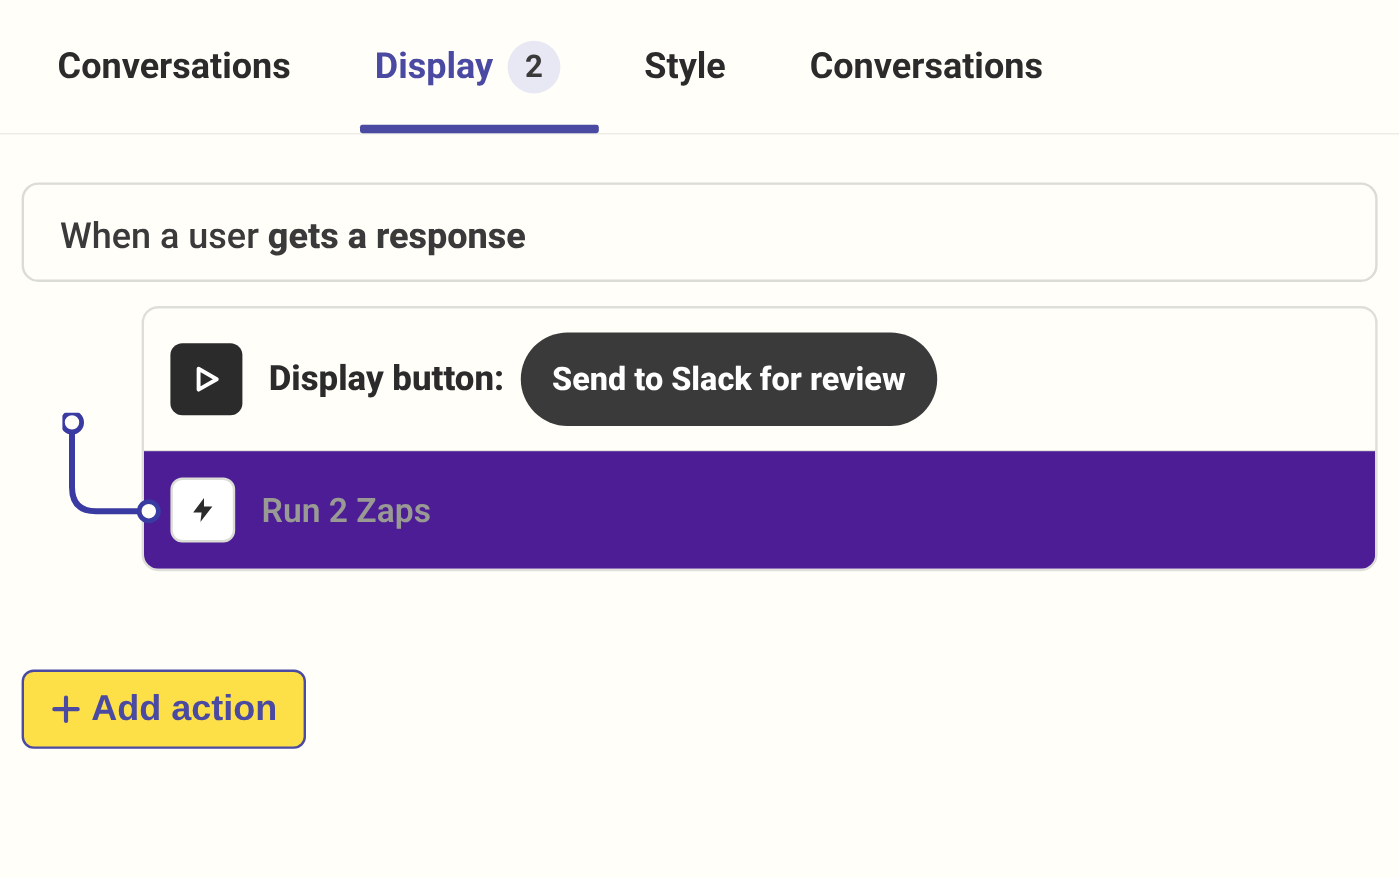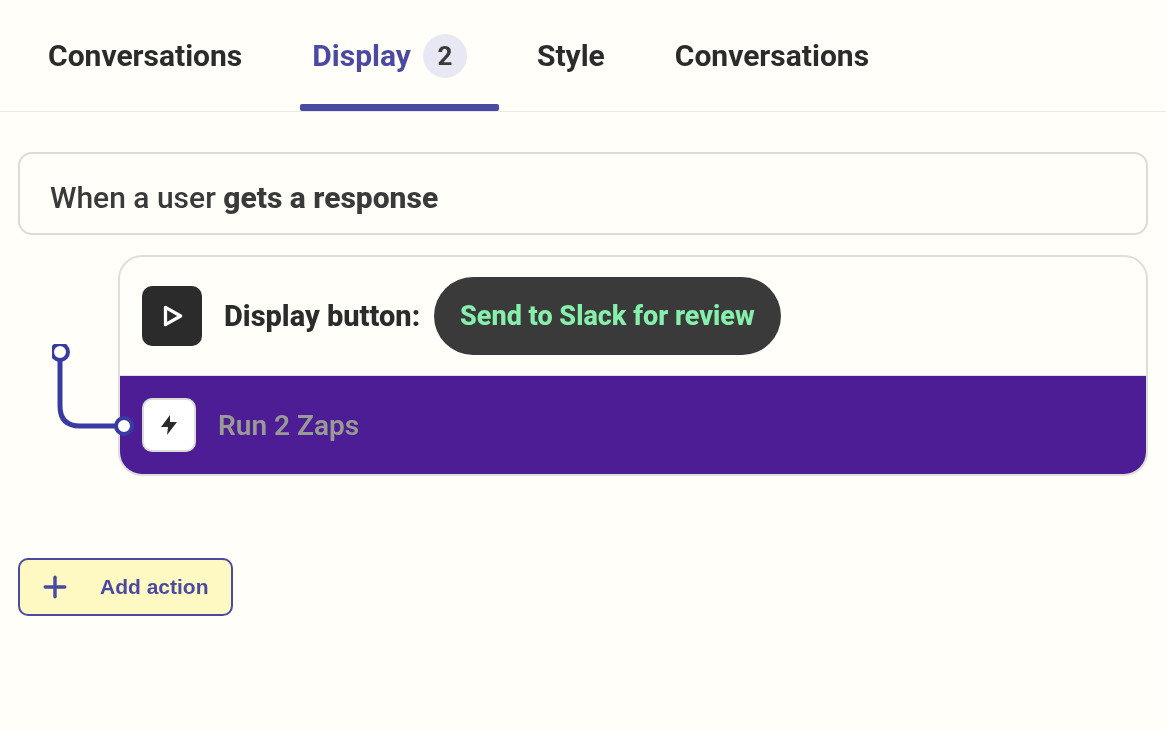"Display button:" .action-card { border-radius: 24px -> 14px }
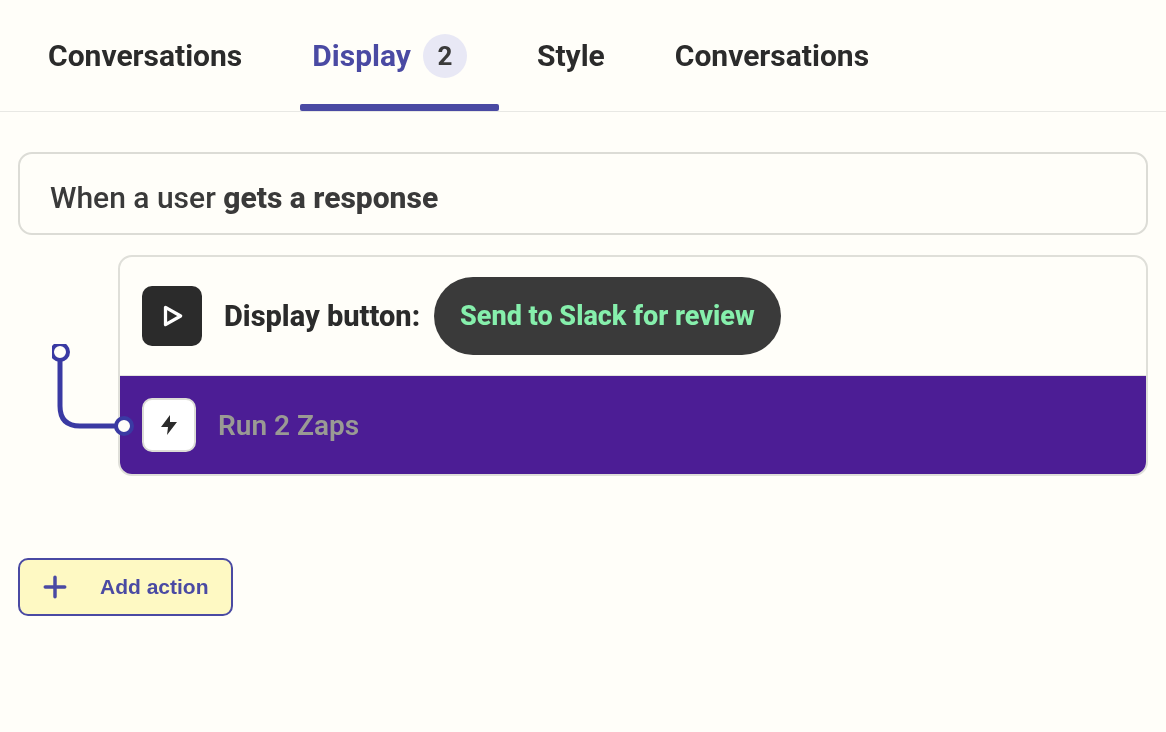"Send to Slack for review" .pill { color: #86efac -> #ffffff }
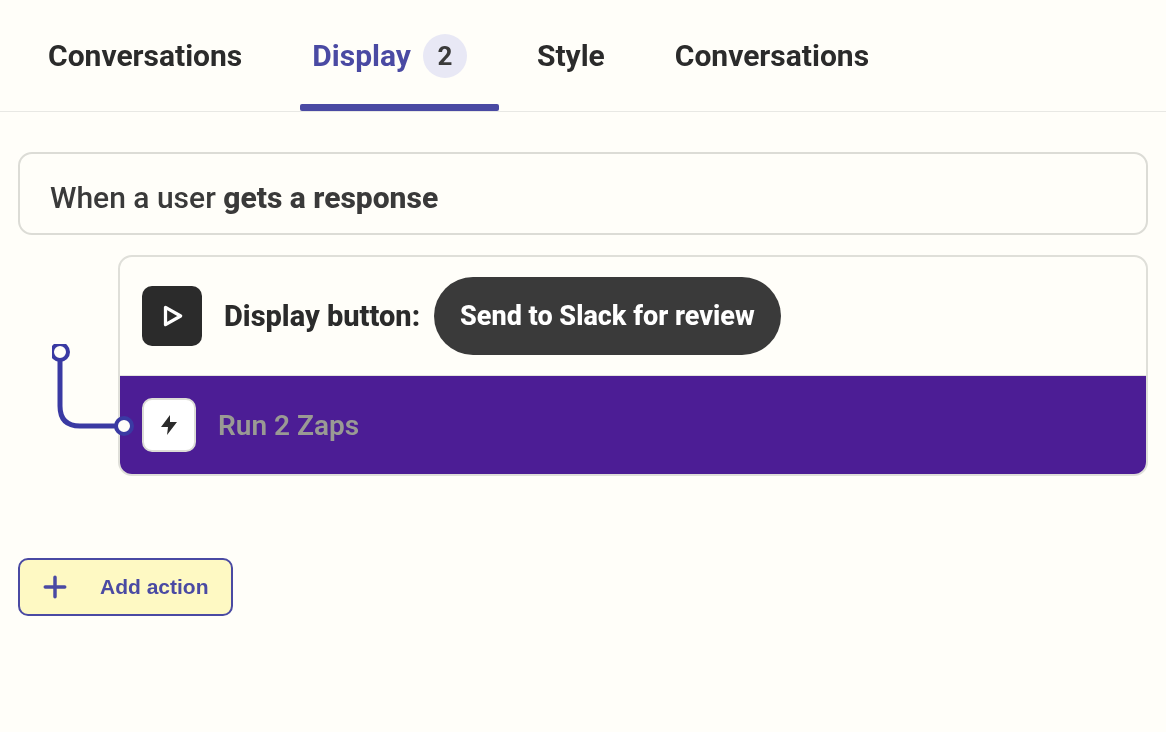"Add action" .add-action-btn { background: #fef9c3 -> #fde047; font-size: 21px -> 30px; gap: 32px -> 8px }
